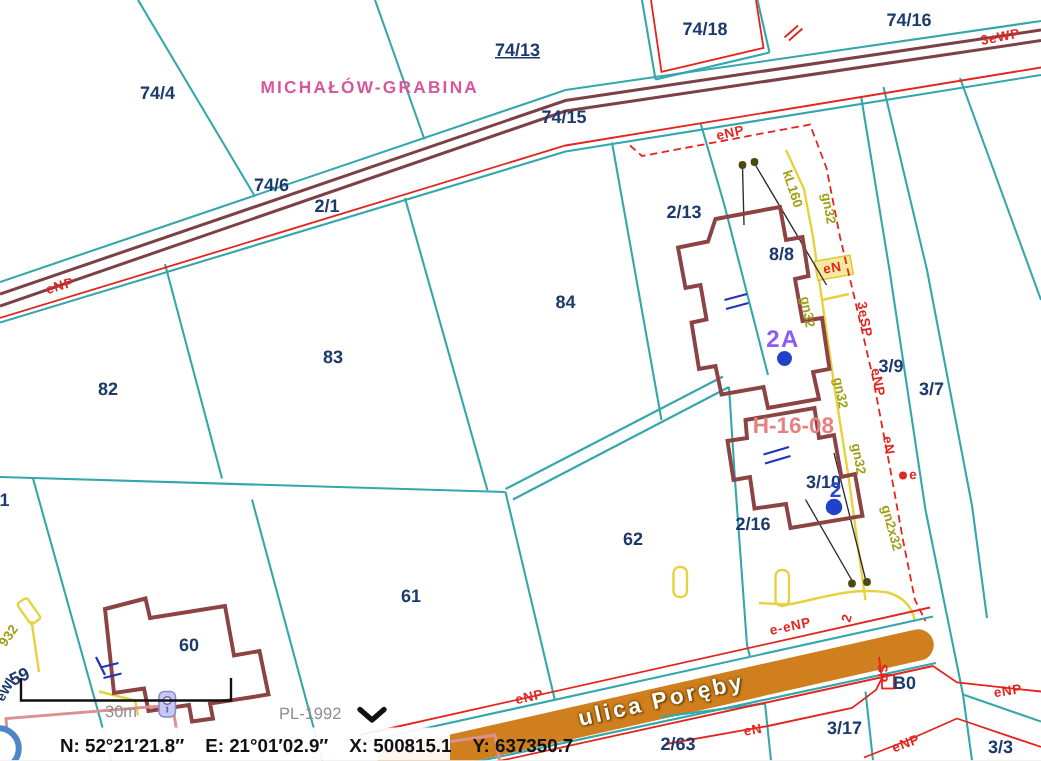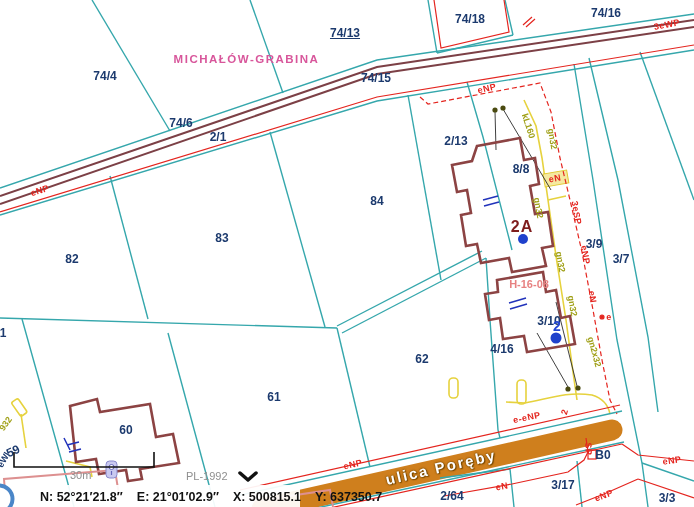"74/4" div.lb { top: 76px -> 62px }
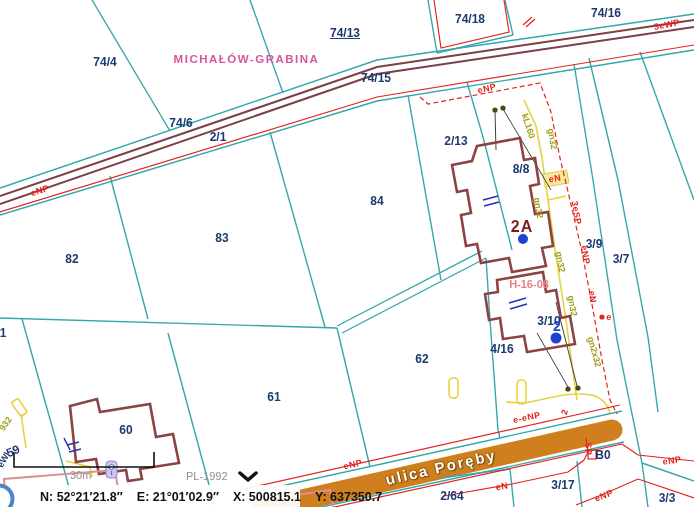"2A" .c2a { color: #7f1d1d -> #8b5cf6 }
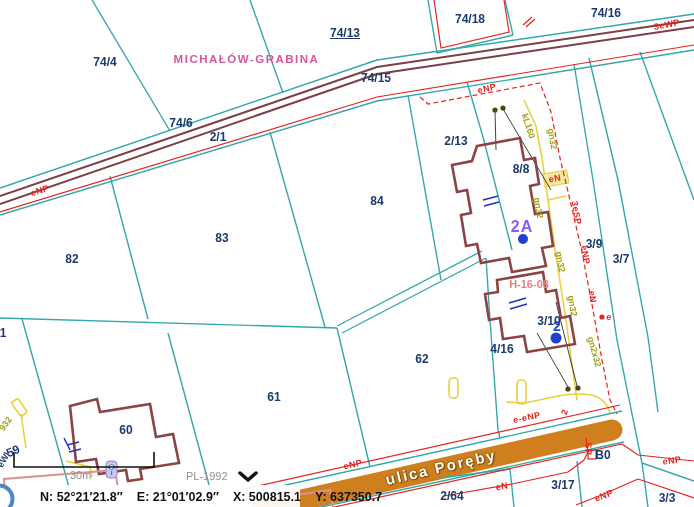"H-16-08" .pink { font-size: 11px -> 15px }
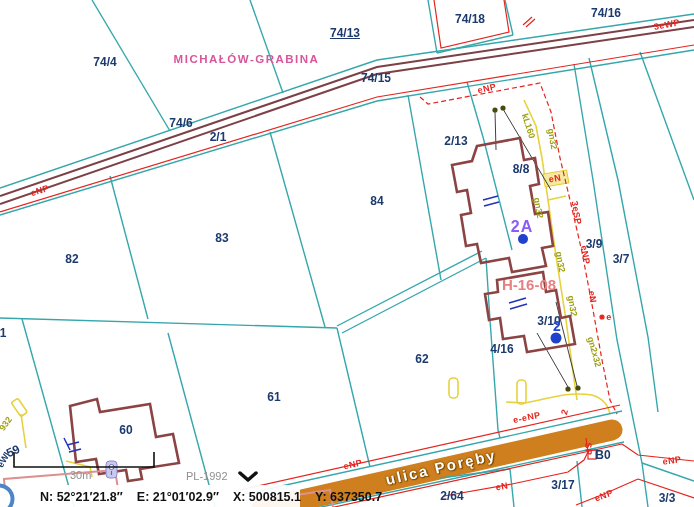"4/16" div.lb { text: 4/16 -> 2/16 }
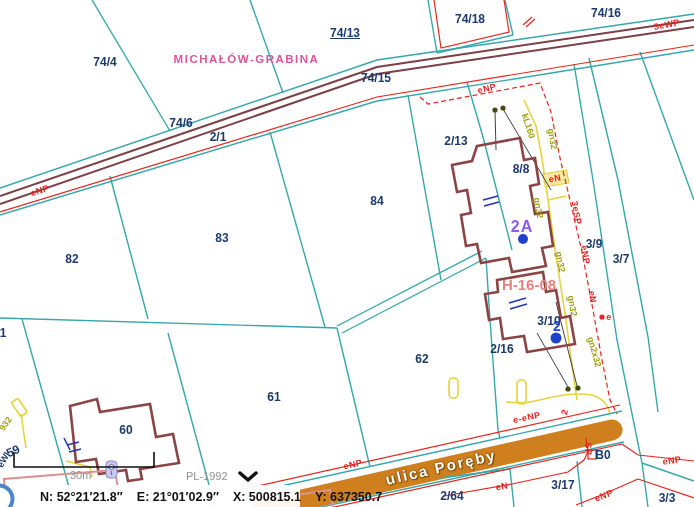"2/64" div.lb { text: 2/64 -> 2/63 }
